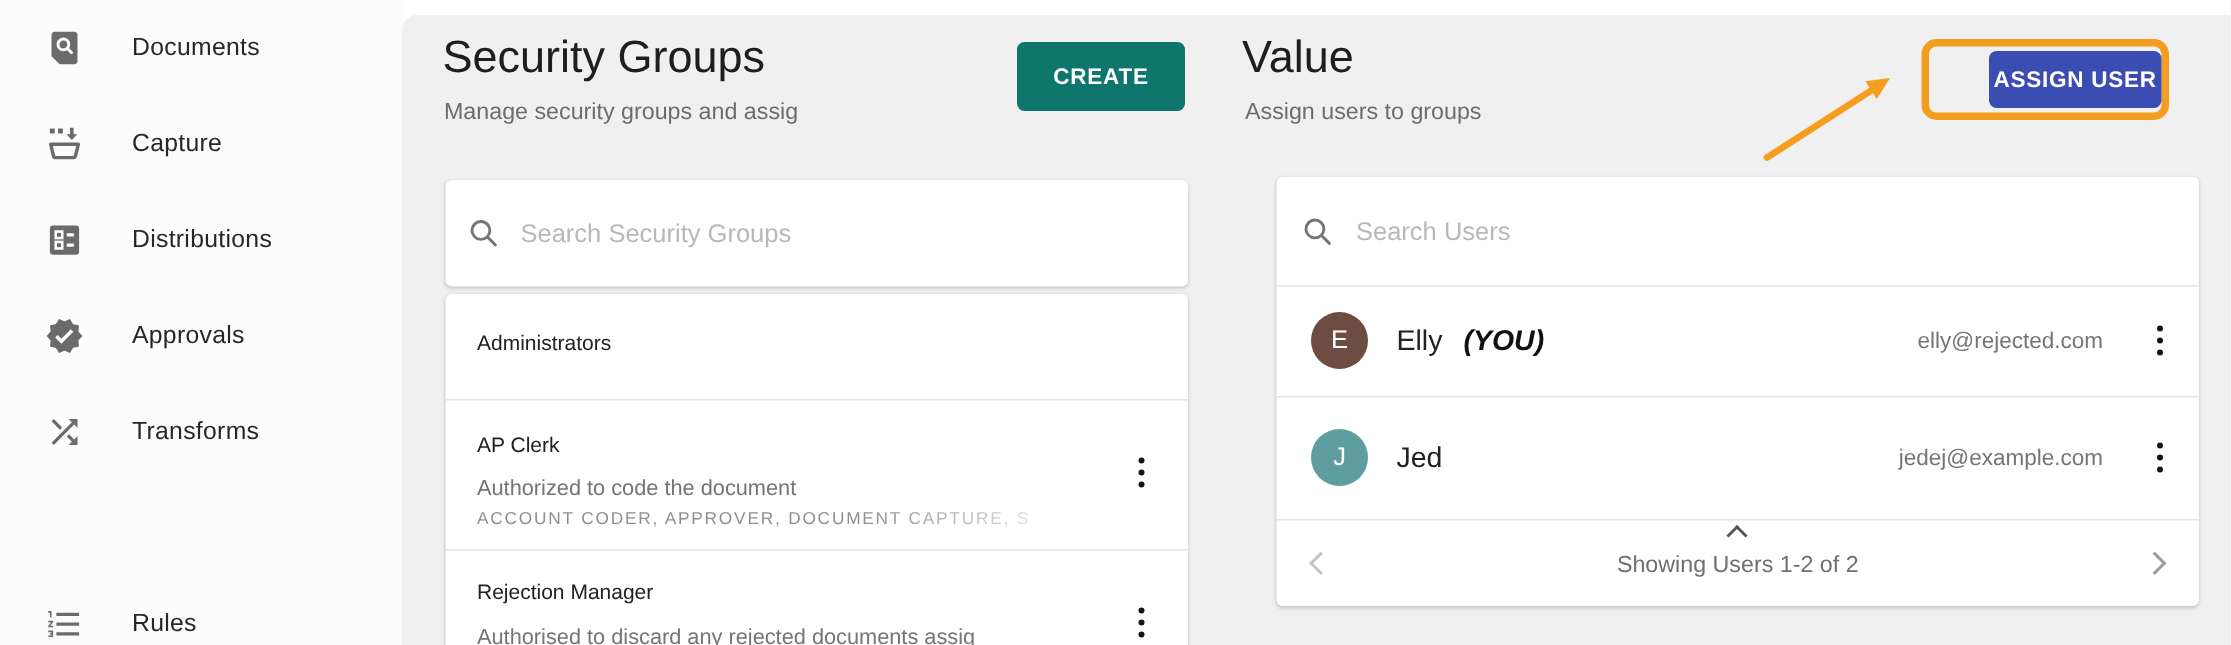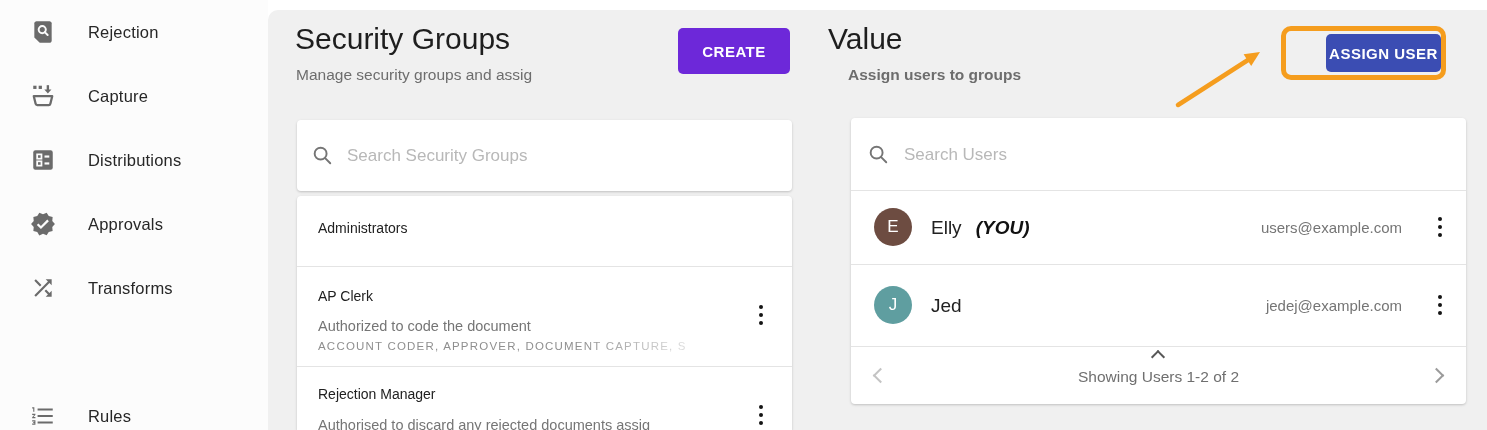"Rejection" span.lbl { text: Rejection -> Documents }
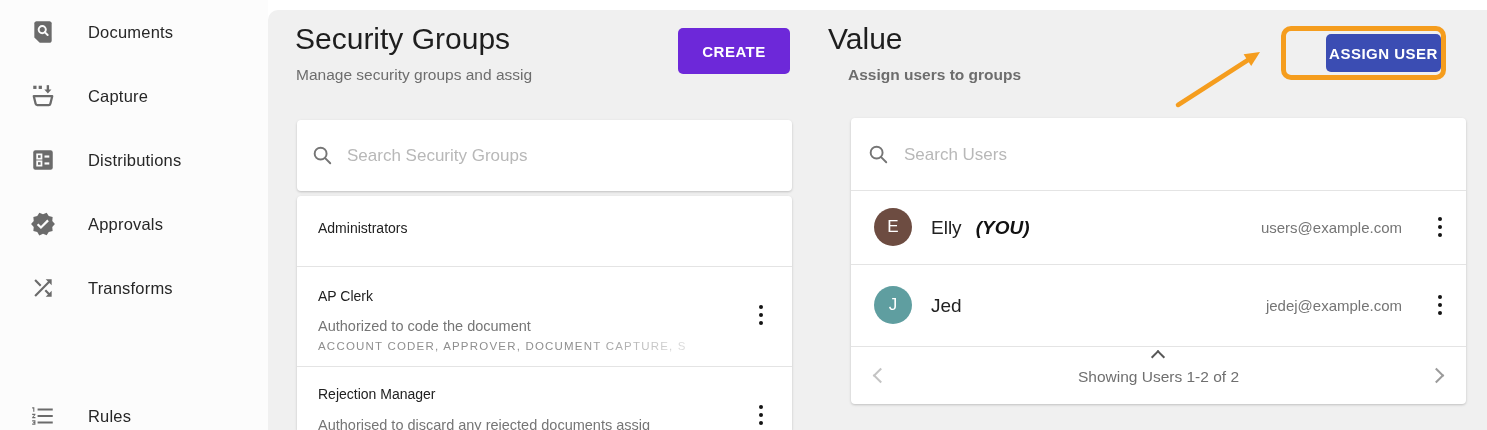"CREATE" .btn { background: #6d28d9 -> #0f766e }
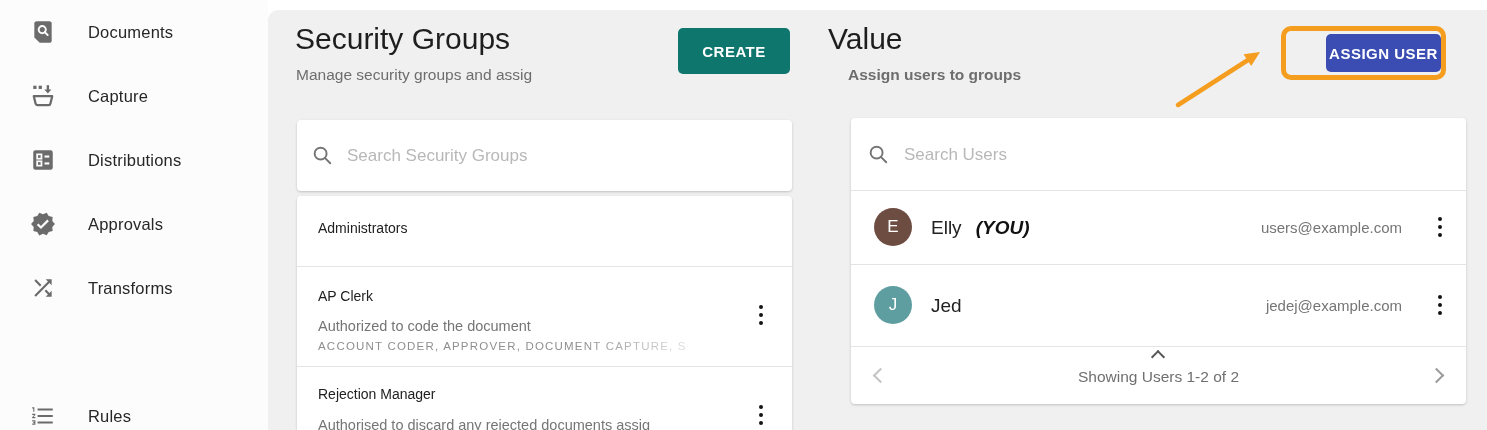"Assign users to groups" div.panel-sub { font-weight: bold -> none; left: 848px -> 830px }
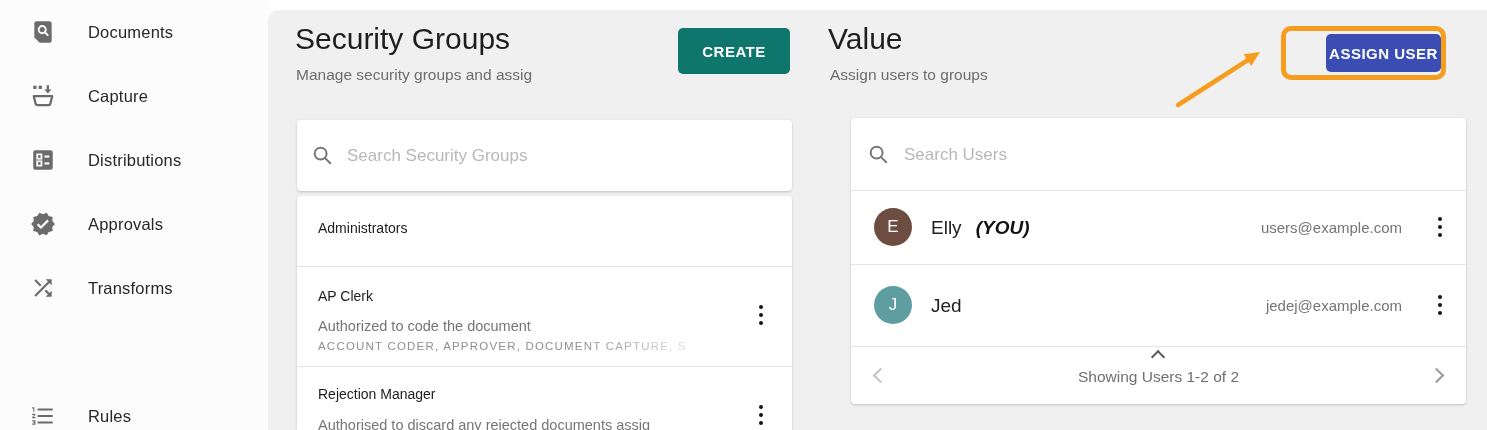"users@example.com" div.user-email { text: users@example.com -> elly@rejected.com }
